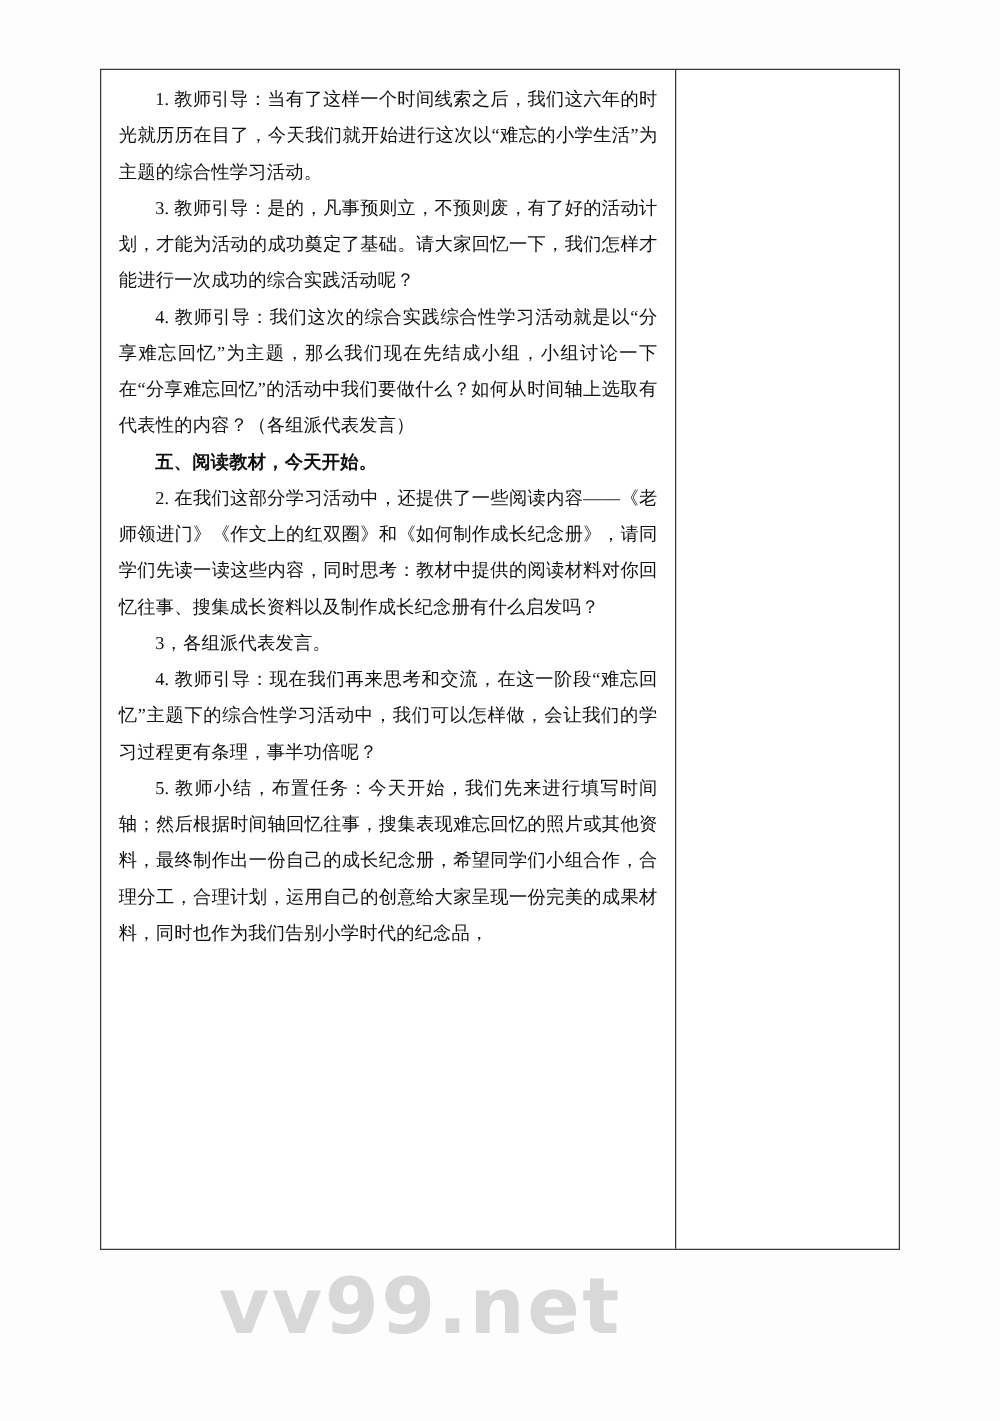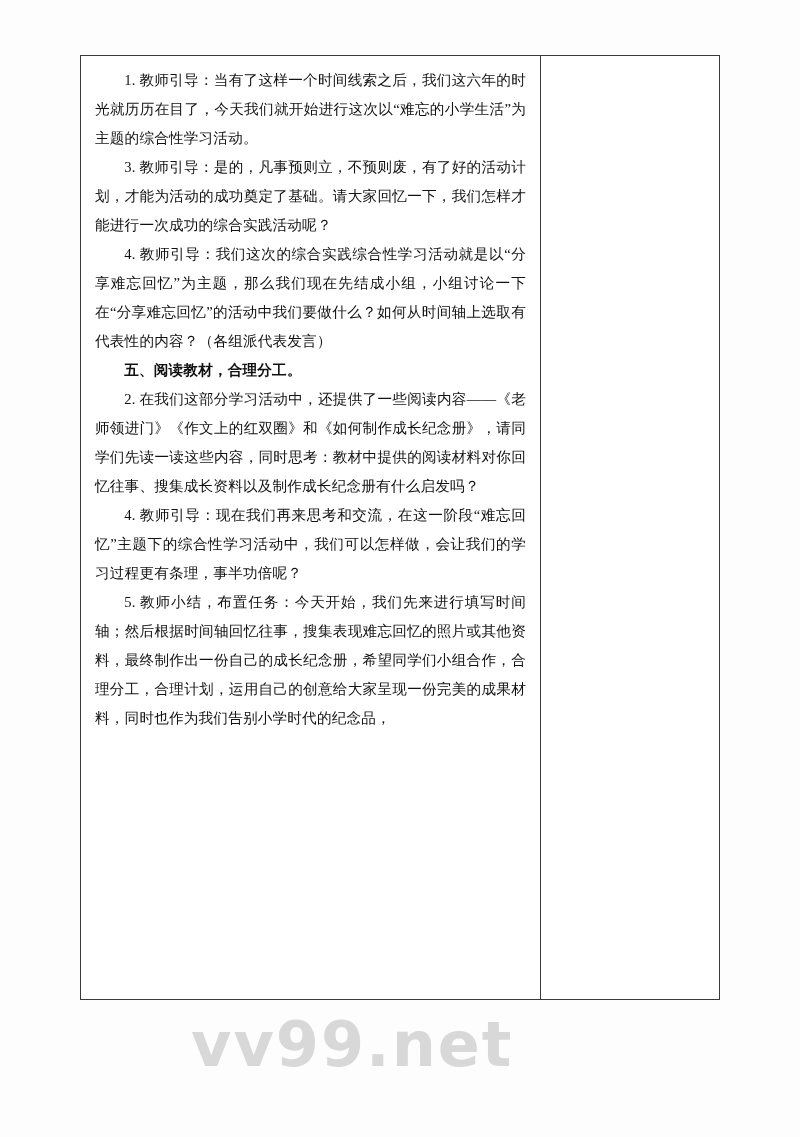"五、阅读教材，合理分工。" p.para { text: 合理分工 -> 今天开始 }
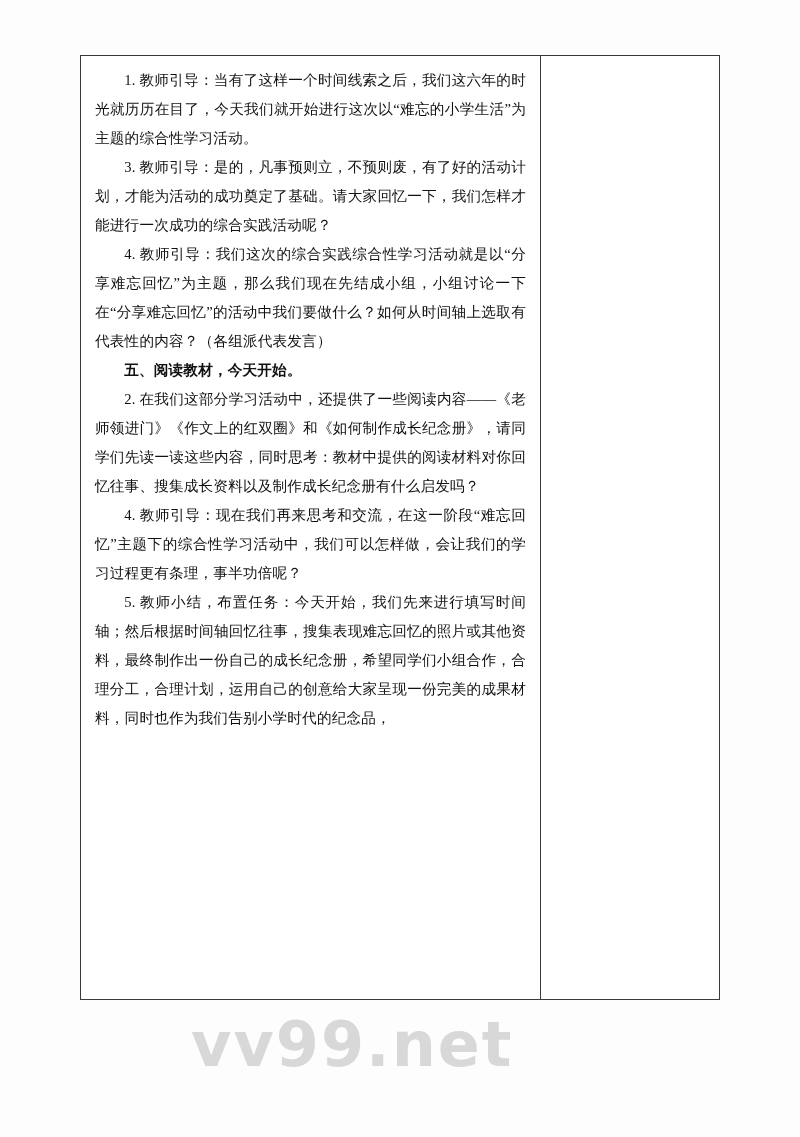"3，各组派代表发言。" p.para { html: none -> <p>3，各组派代表发言。</p> }
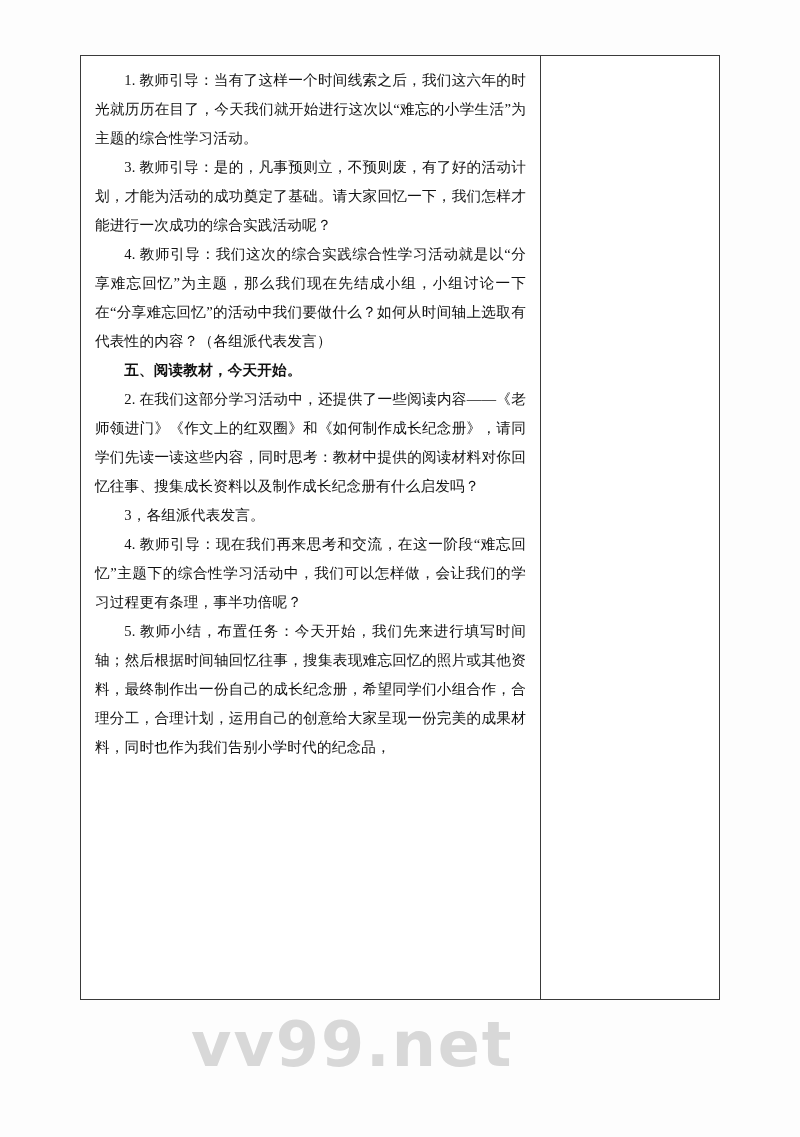"vv99.net" .watermark { left: 191px -> 175px }
